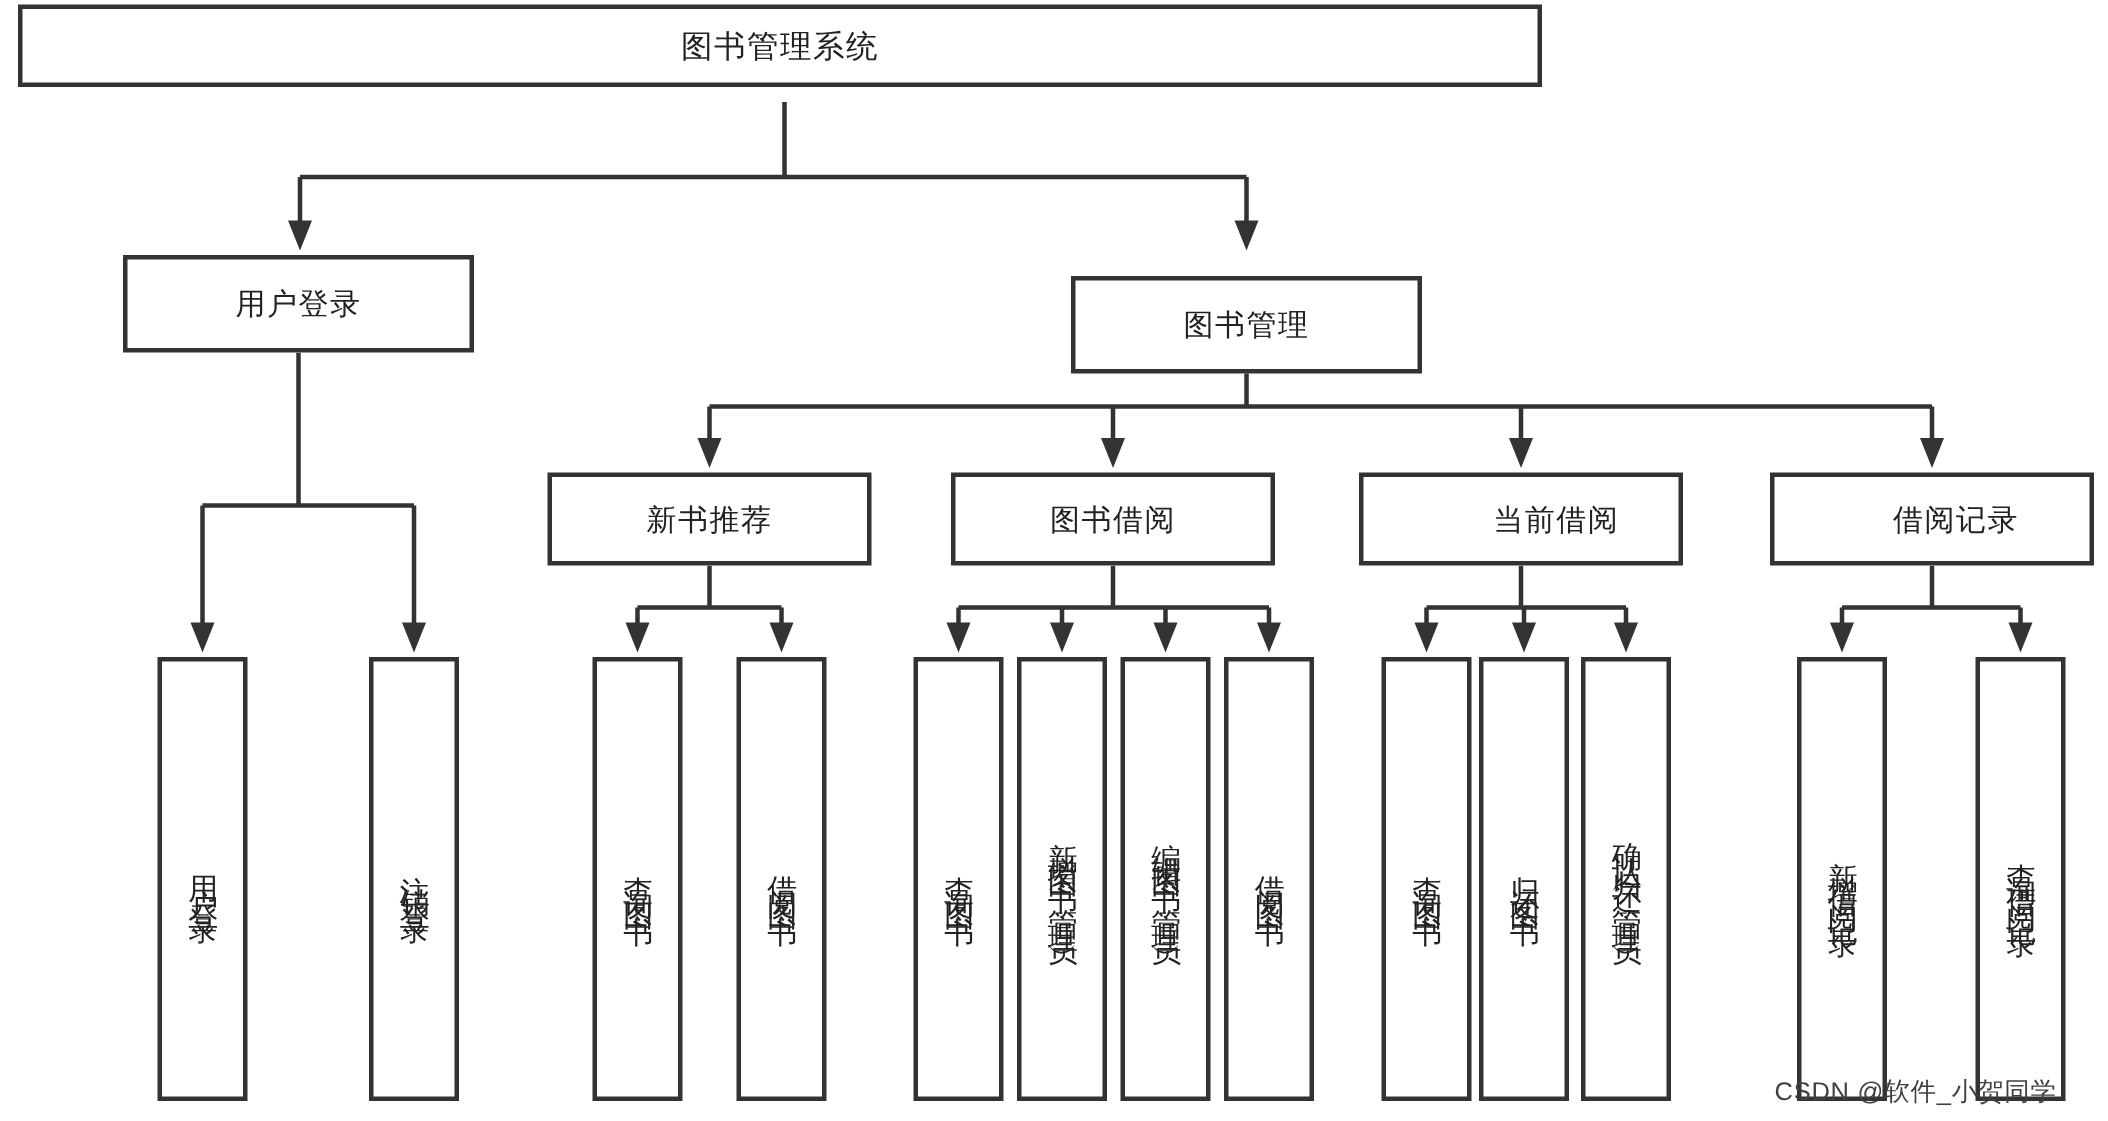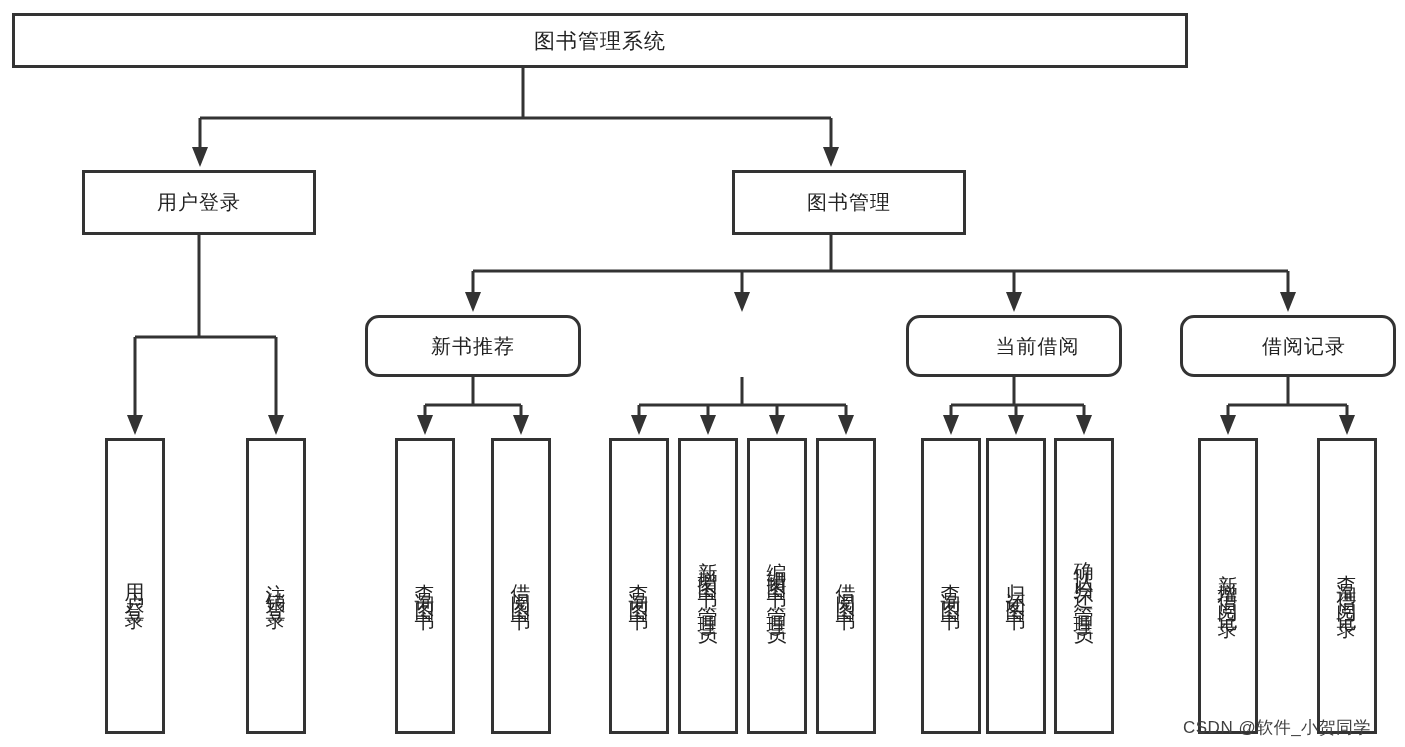"图书管理系统" .root-box { top: 13px -> 3px; width: 1176px -> 1016px }
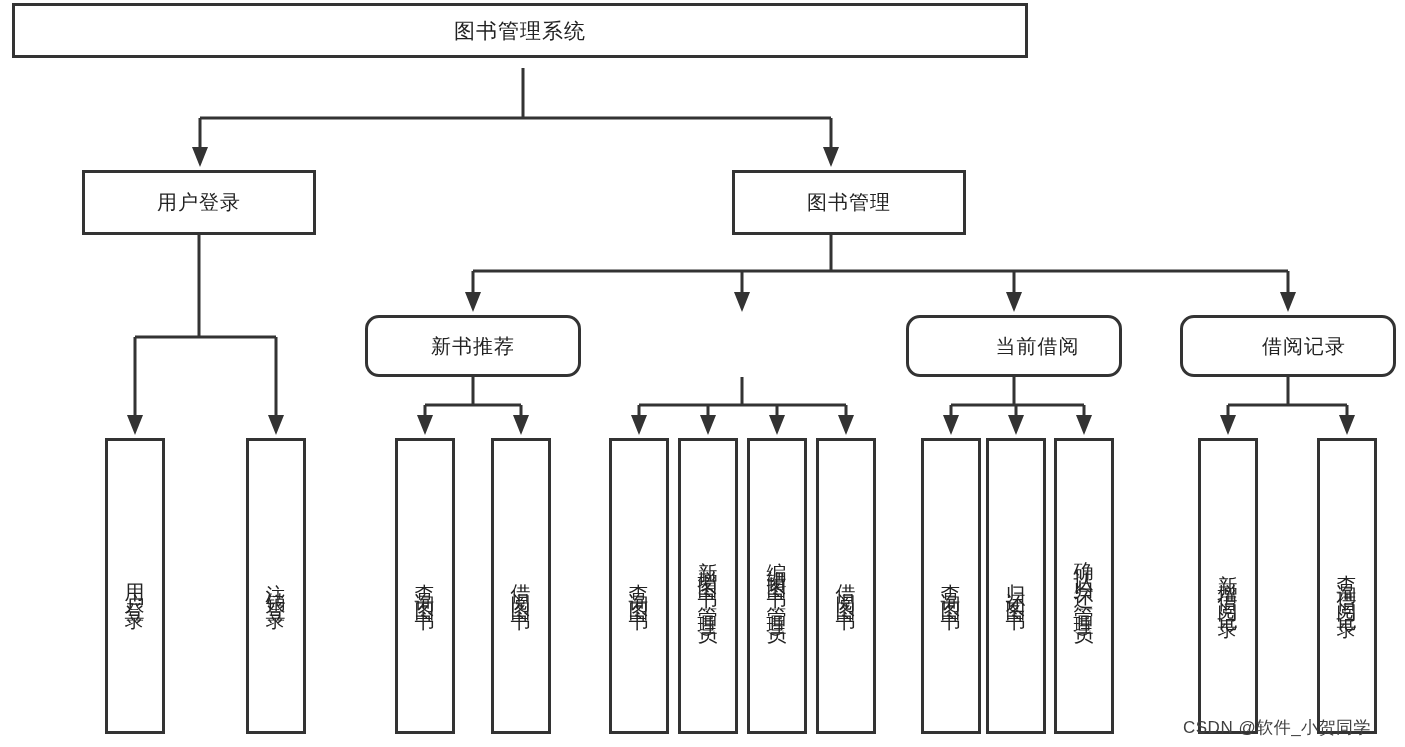"图书管理" div.hbox { left: 732px -> 714px; margin-top: none -> 14px }
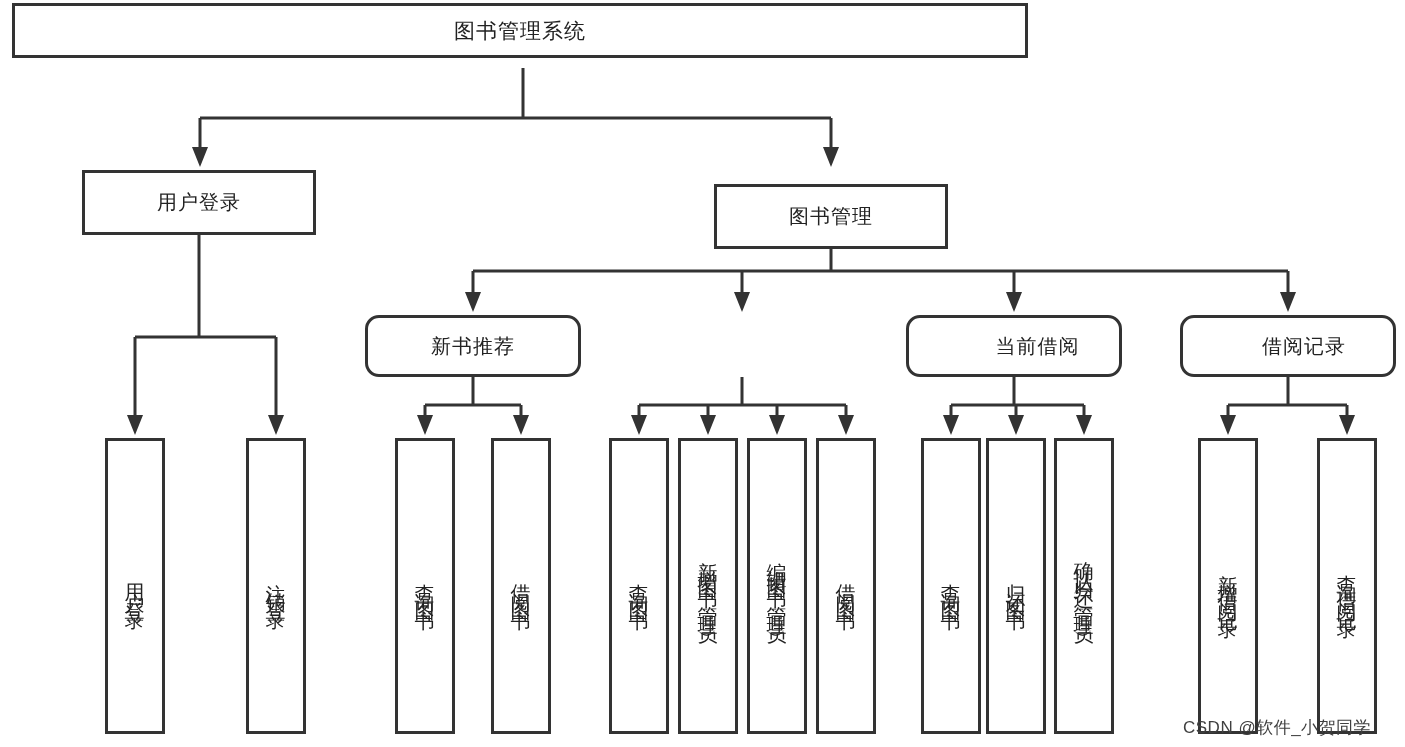"新书推荐" .lvl3 { border-radius: 14px -> none }
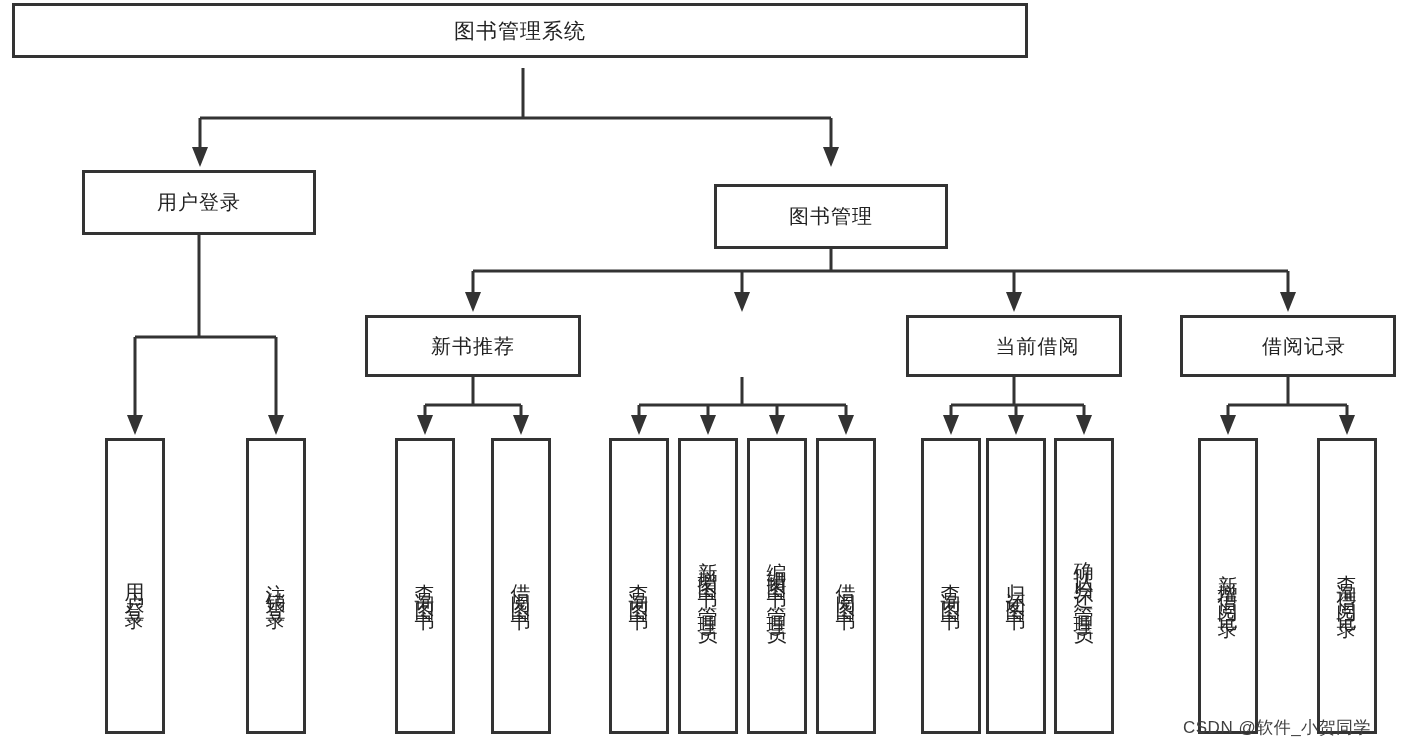"图书借阅" div.hbox { html: none -> <div> <span>图书借阅</span> </div> }
